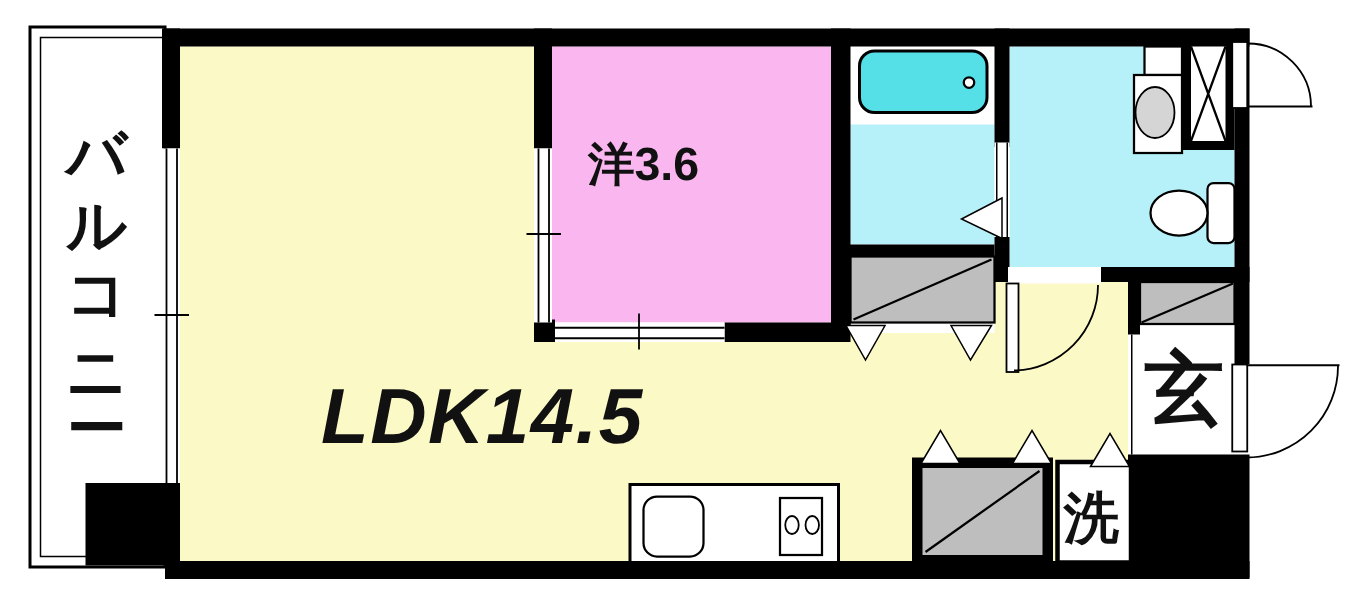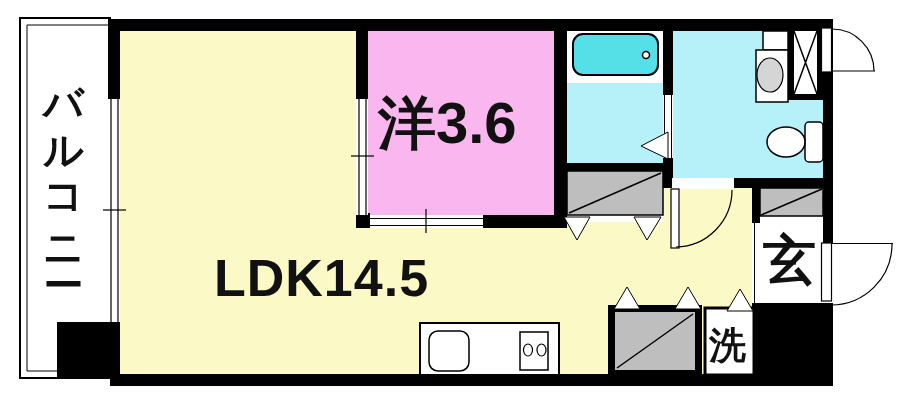"洋3.6" .lbl-western { font-size: 58px -> 31px; left: 378px -> 392px }
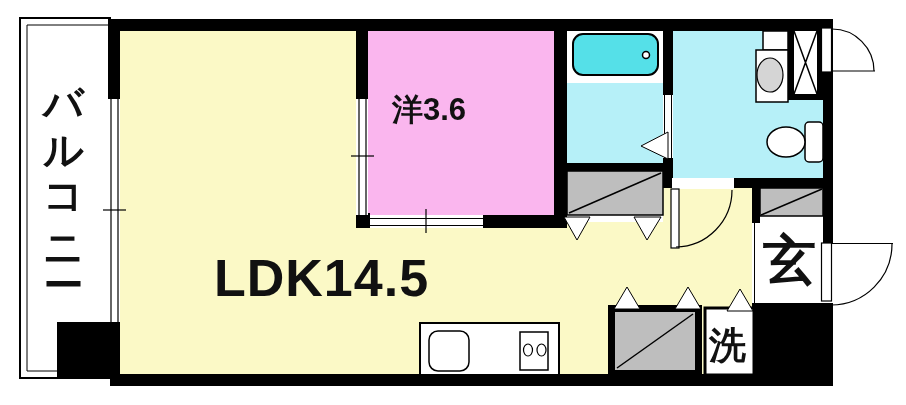"LDK14.5" .lbl-ldk { font-style: none -> italic }
